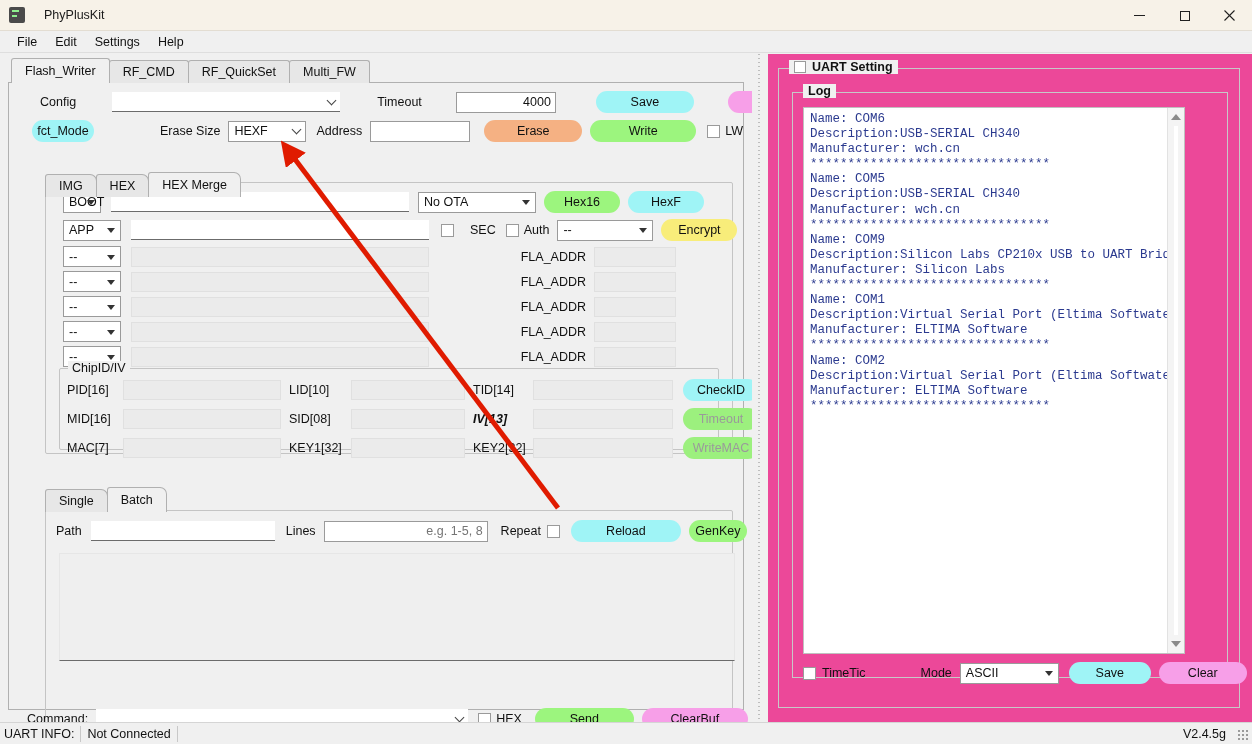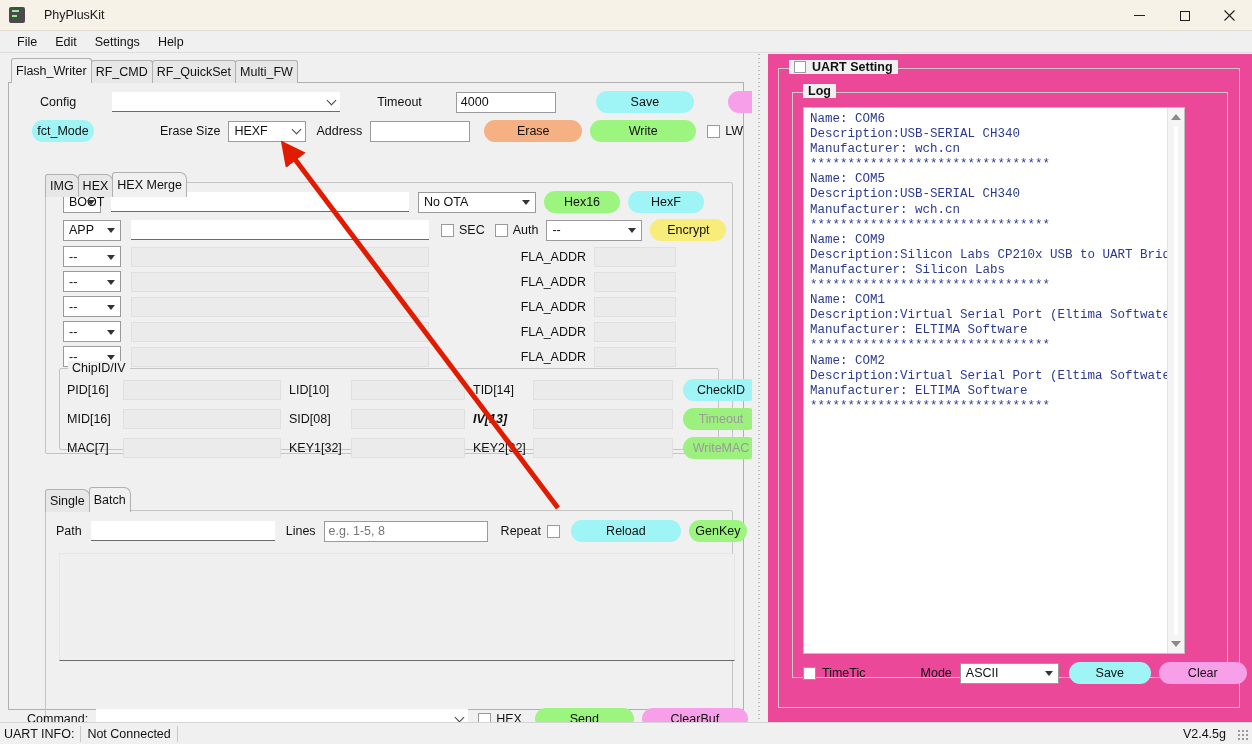"Flash_Writer" .tab { padding: 0 4px -> 0 13px }
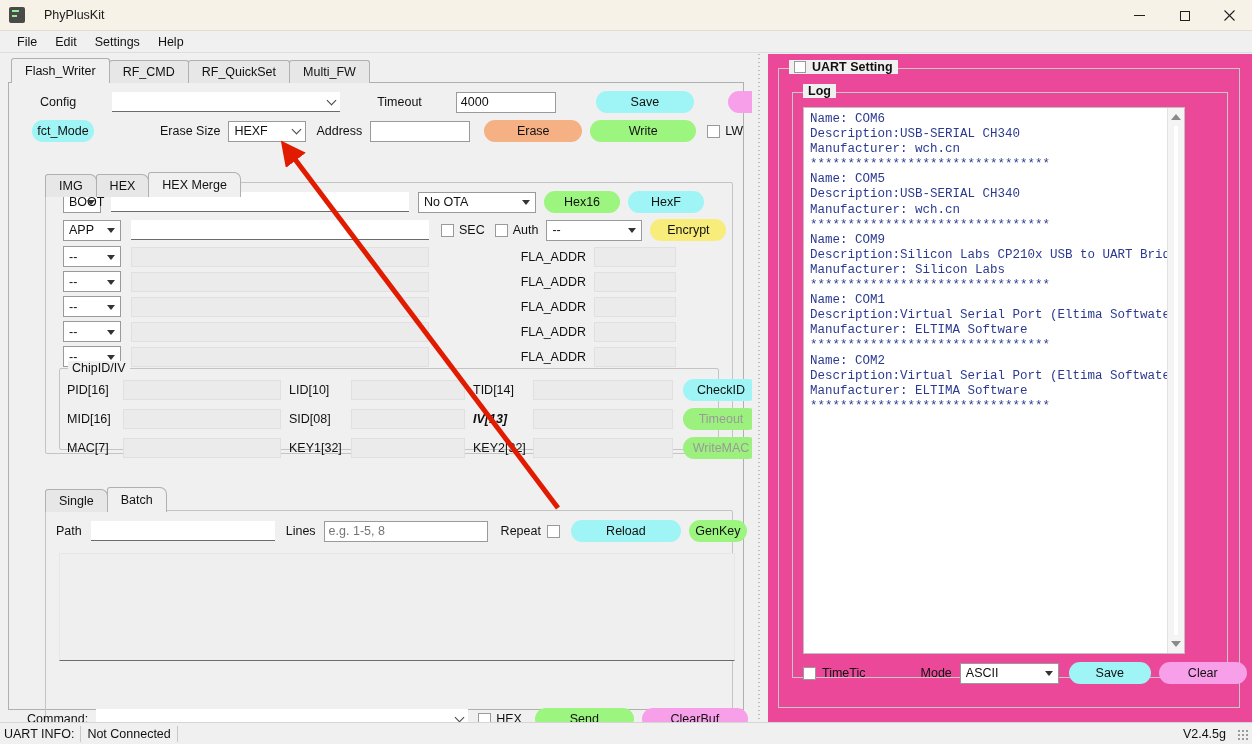"4000" .boxinput { text-align: none -> right }
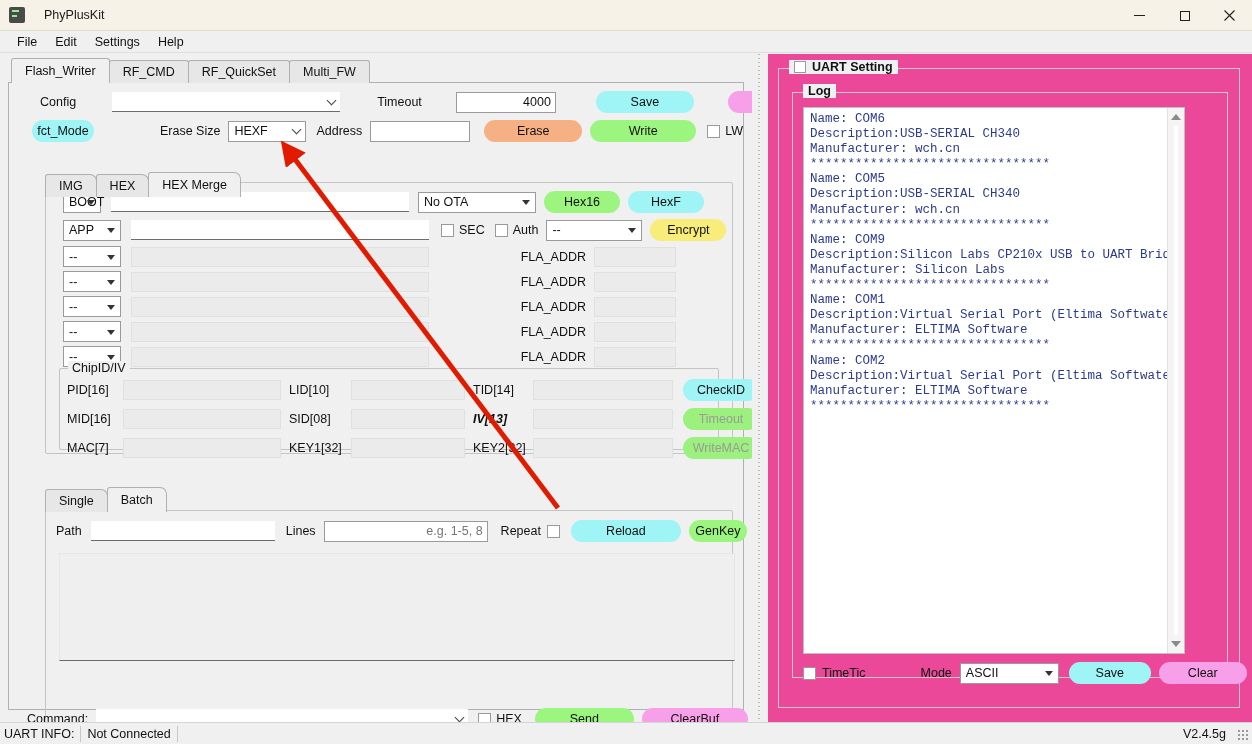"SEC" label.txt { margin-left: 5px -> 16px }
